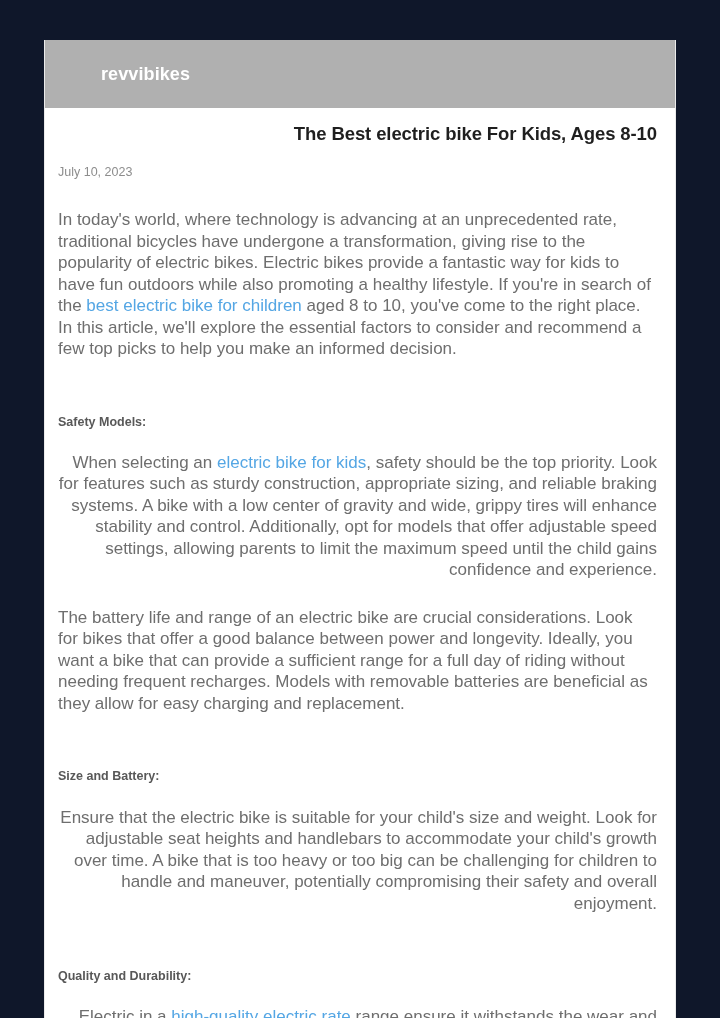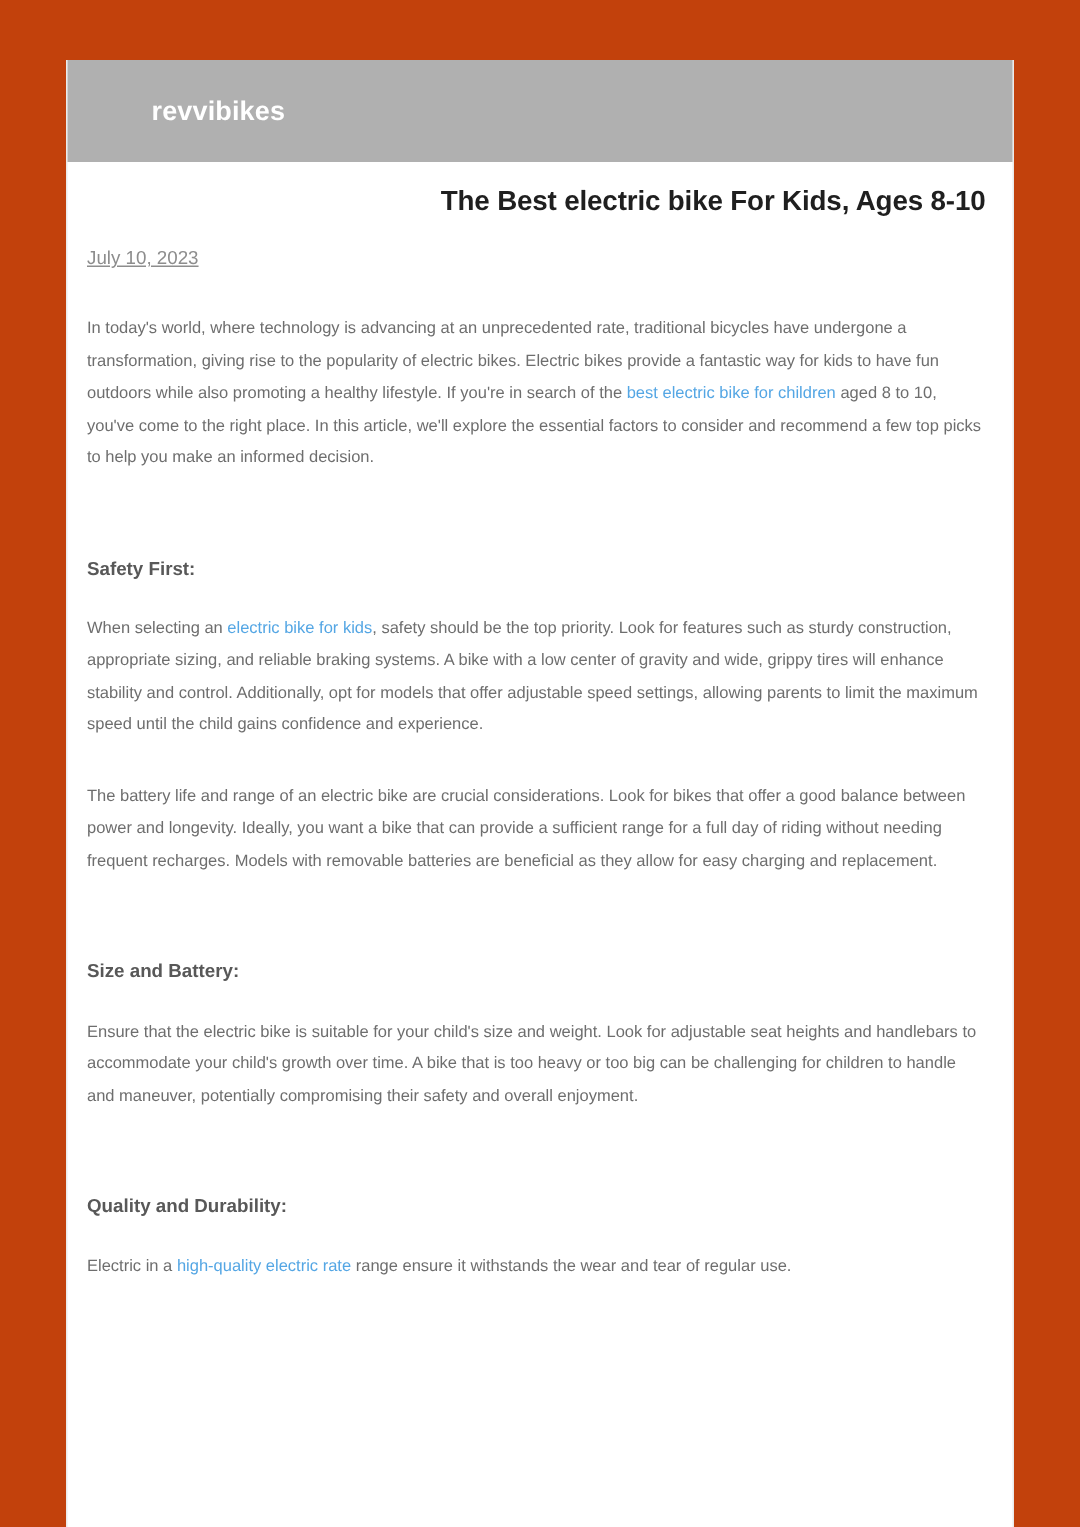"revvibikes" .page { background: #c2410c -> #0f172a }
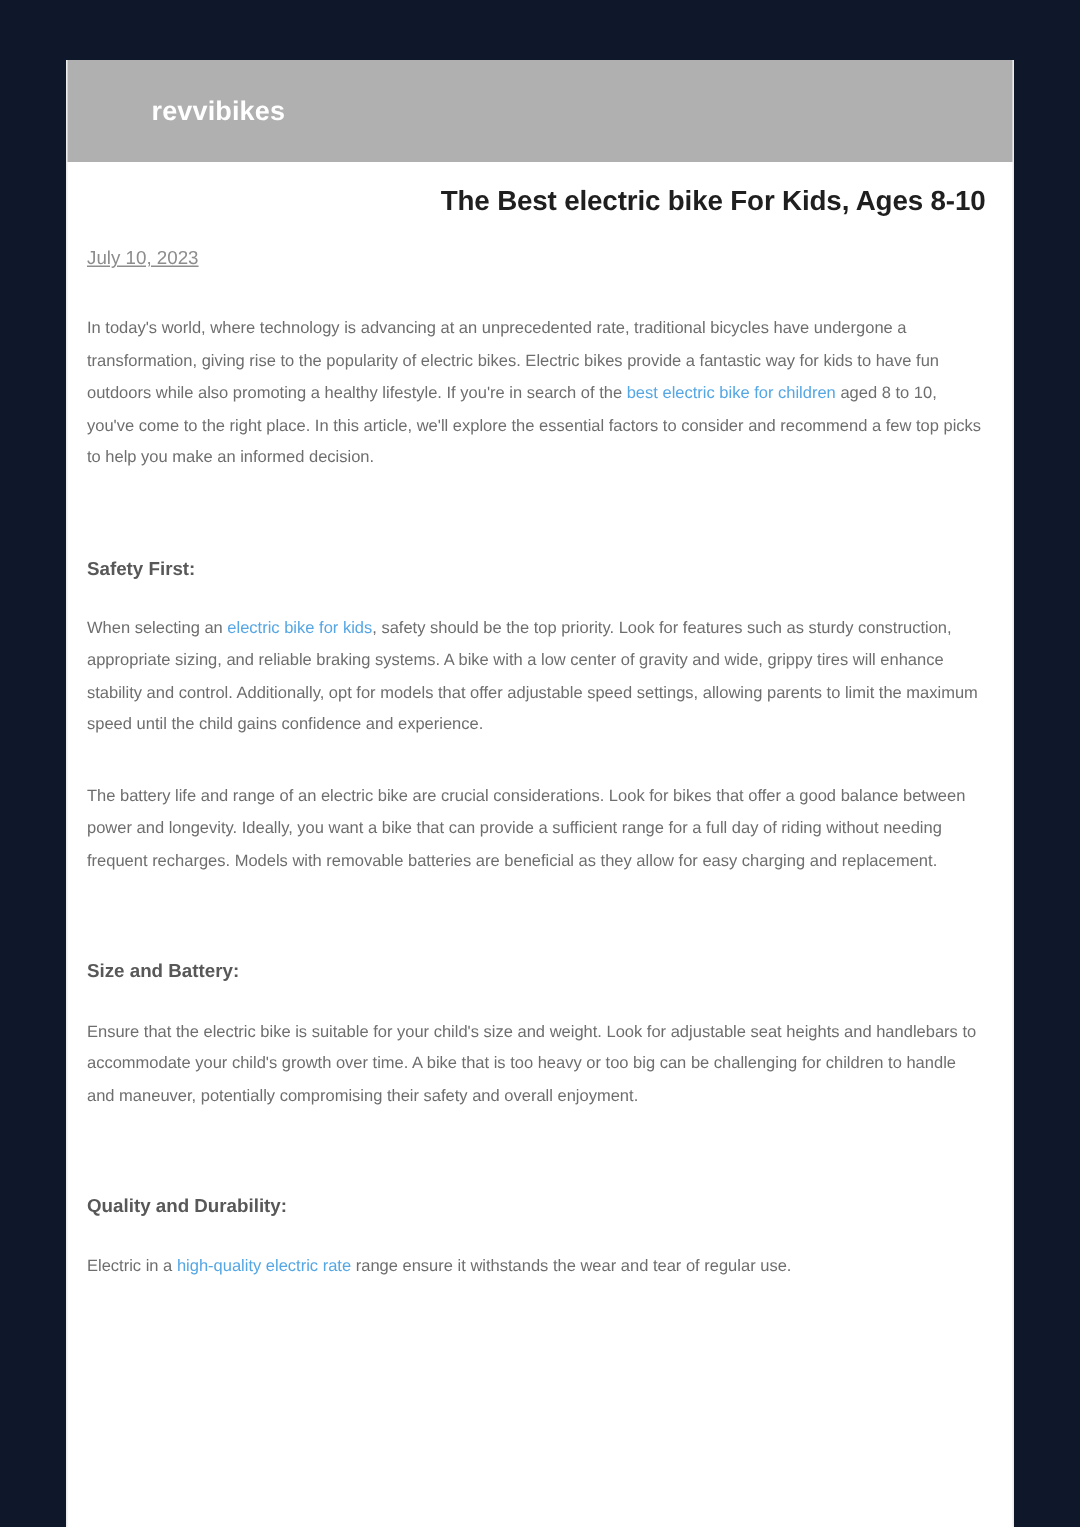"July 10, 2023" .article-date { text-decoration: underline -> none }
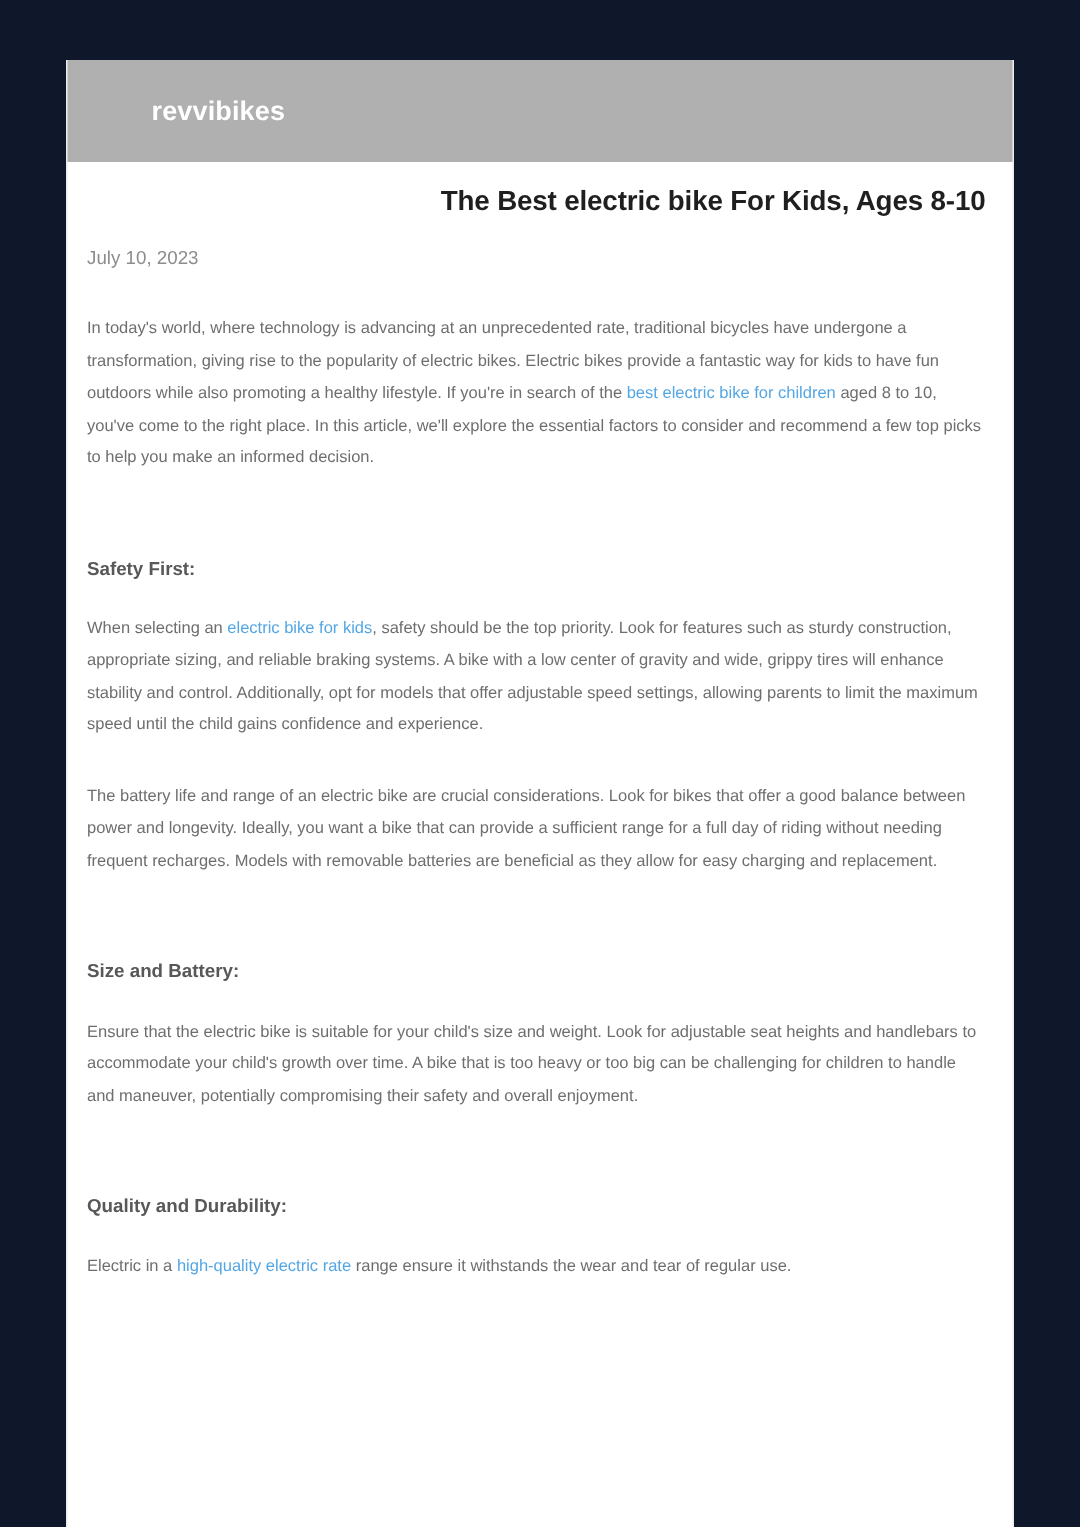"In today's world, where technology" .article-para { font-size: 11px -> 17px }
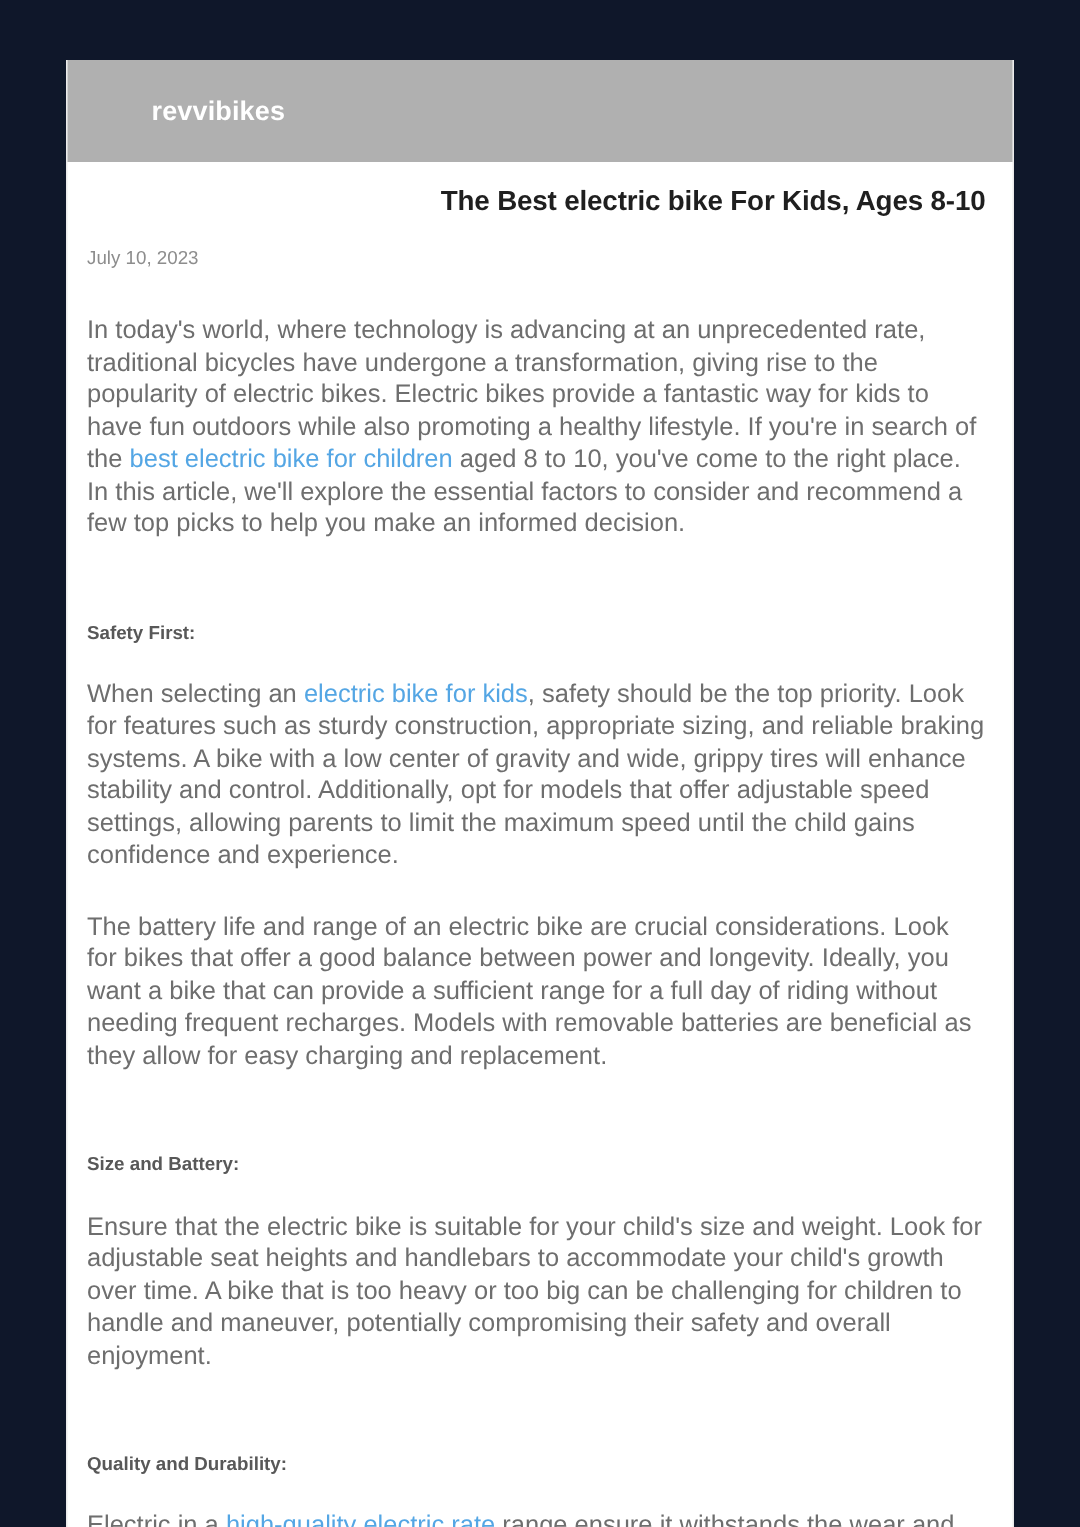"Safety First:" h2.section-heading { text: First -> Models }
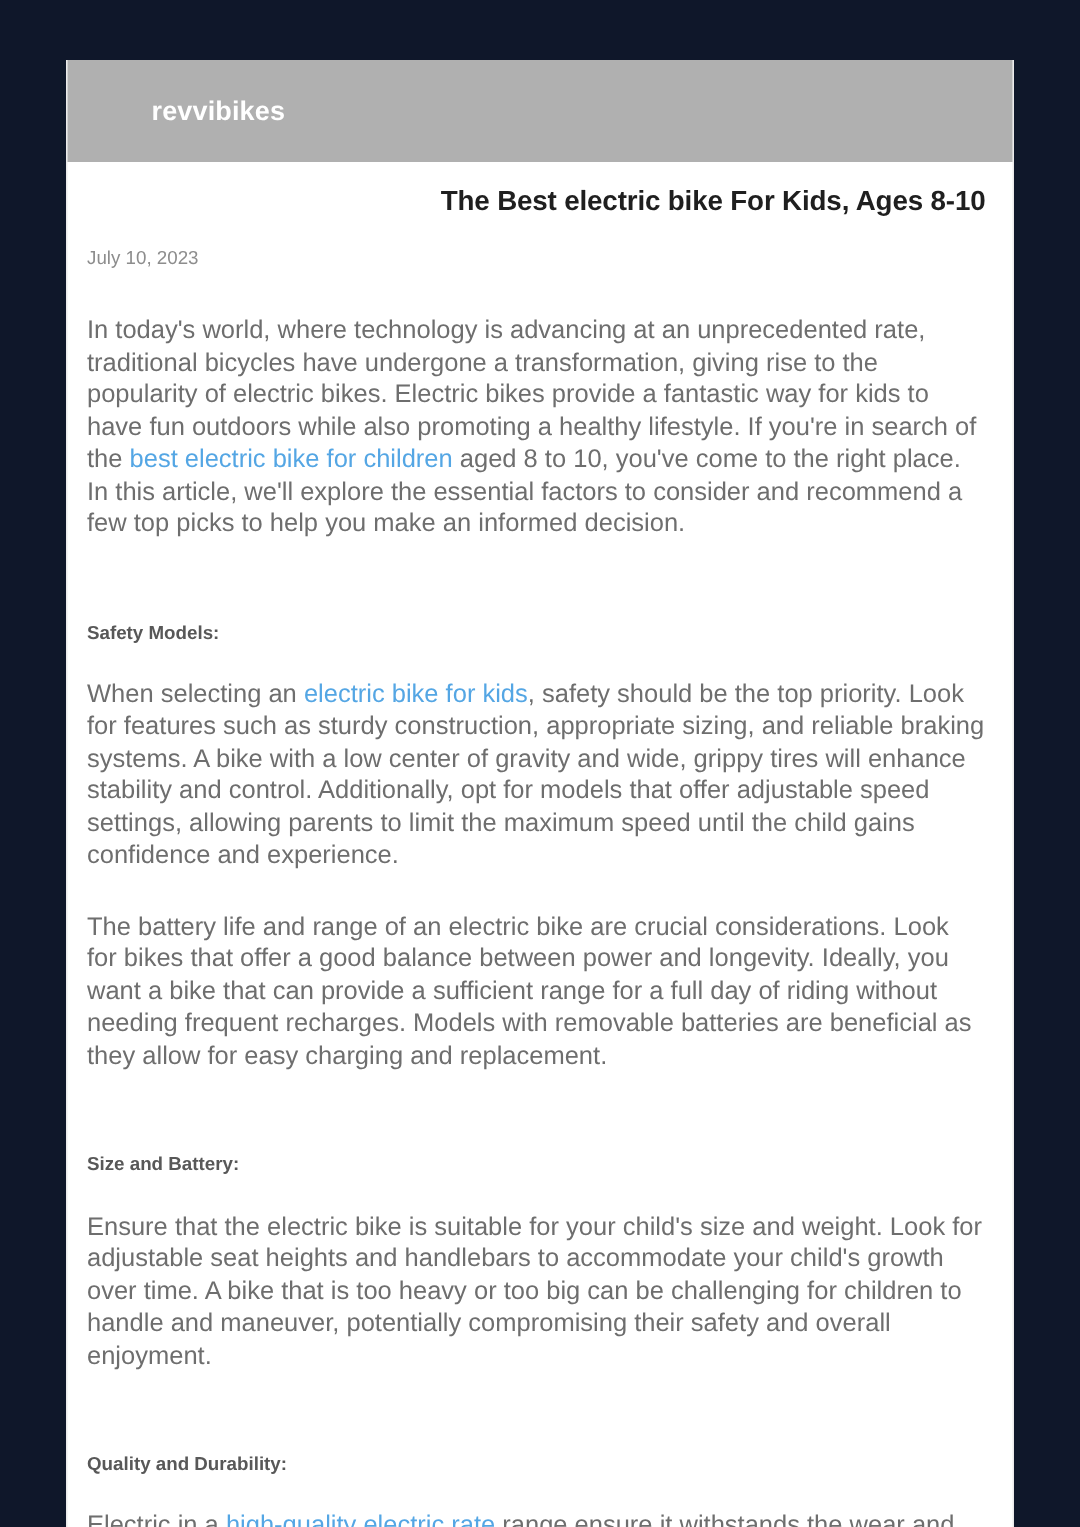"When selecting an electric bike" .section-heading + .article-para { text-align: none -> right }
